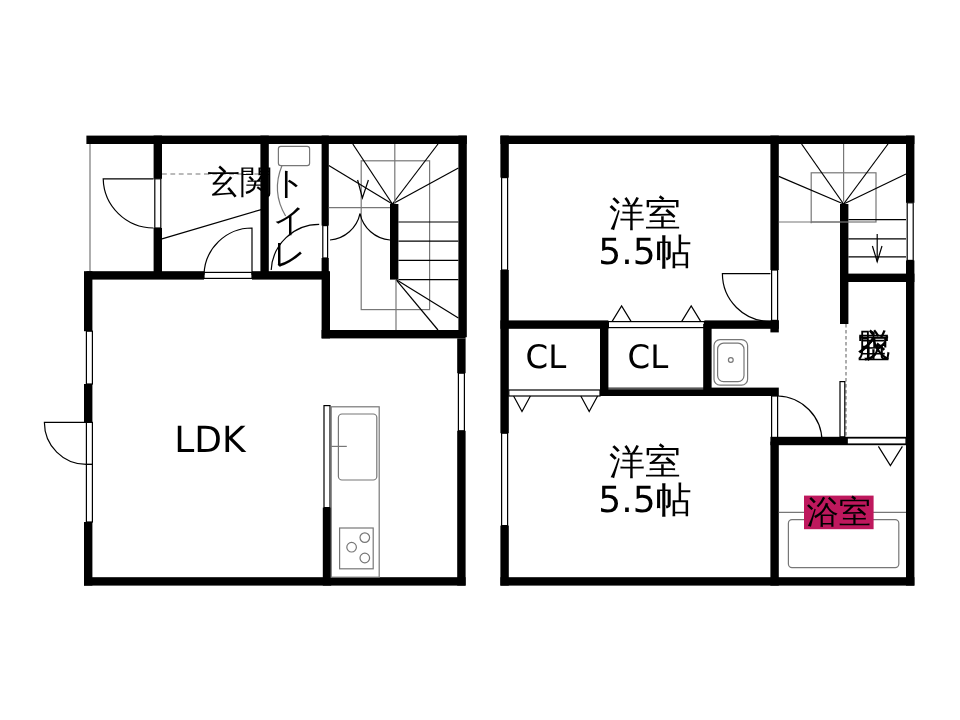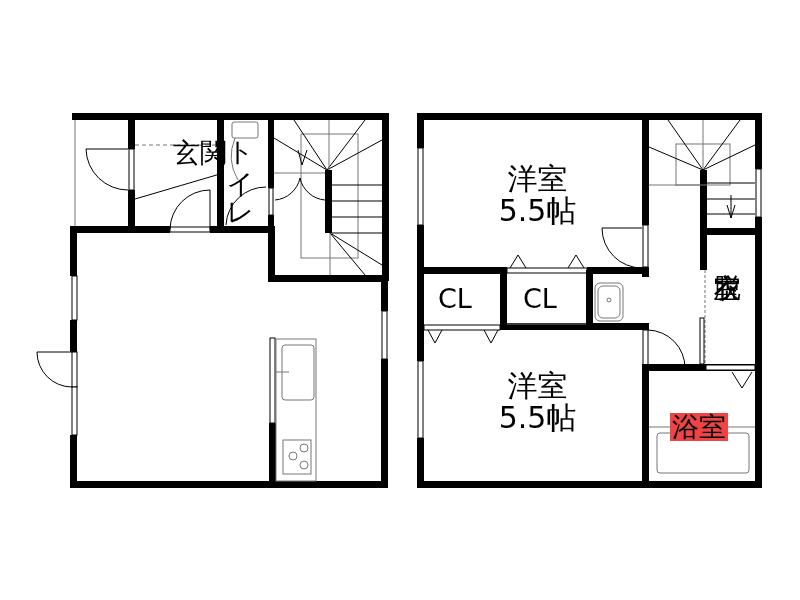"LDK" div.lbl-big { html: none -> <div>LDK</div> }
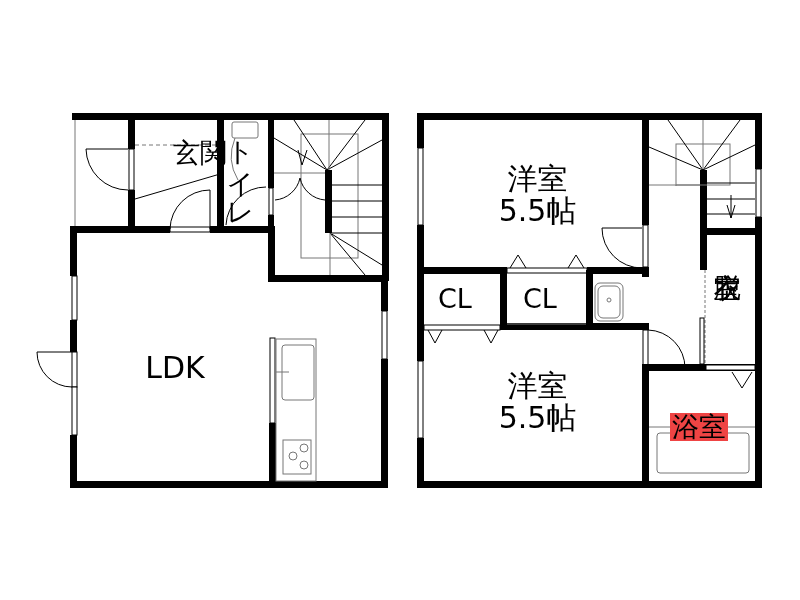"浴室" div.label { background: #ef4444 -> #be185d }
